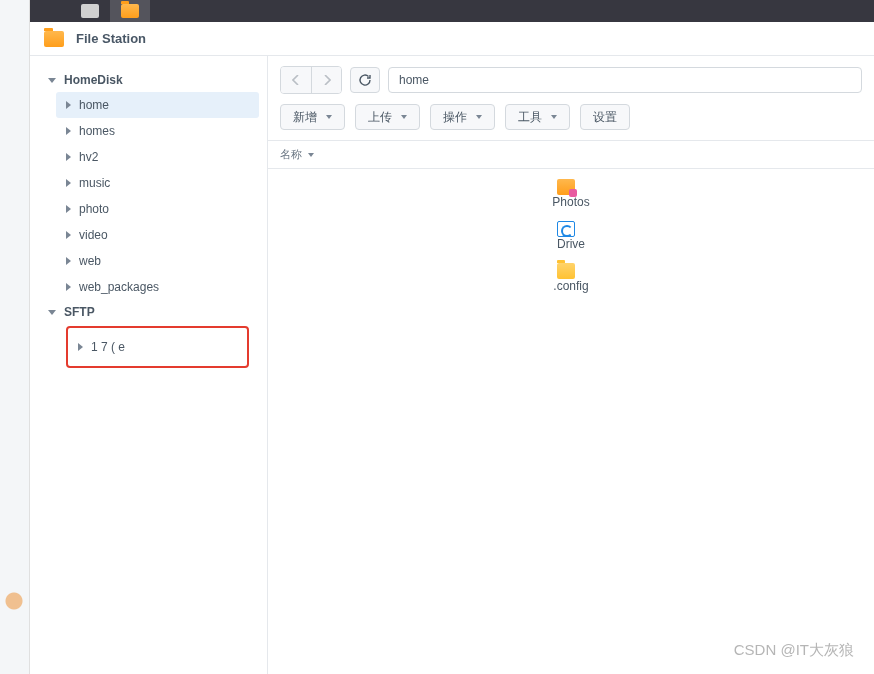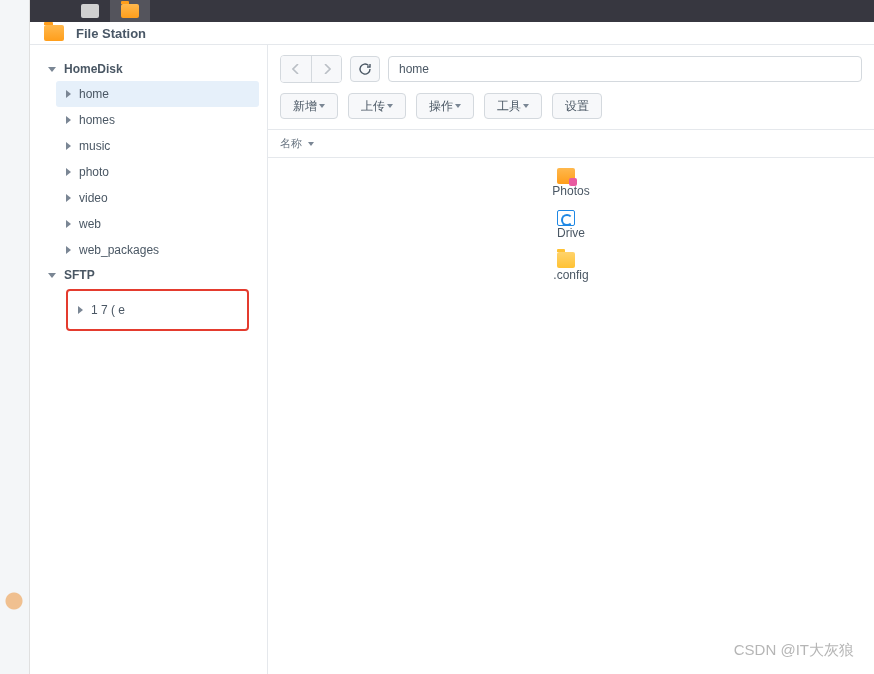"File Station" .titlebar { height: 23px -> 34px }
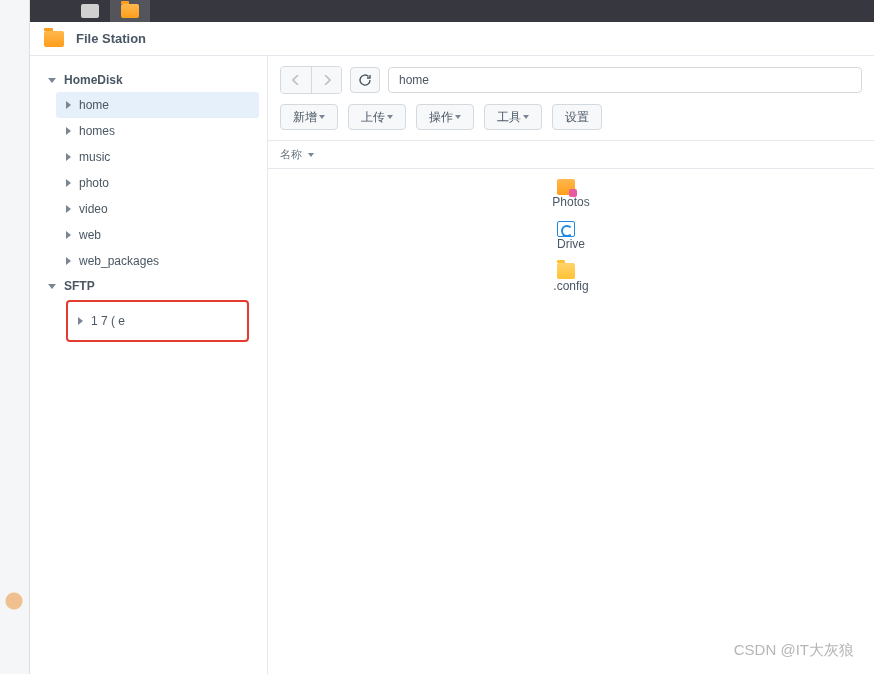"新增" .tb-btn { gap: 0 -> 7px }
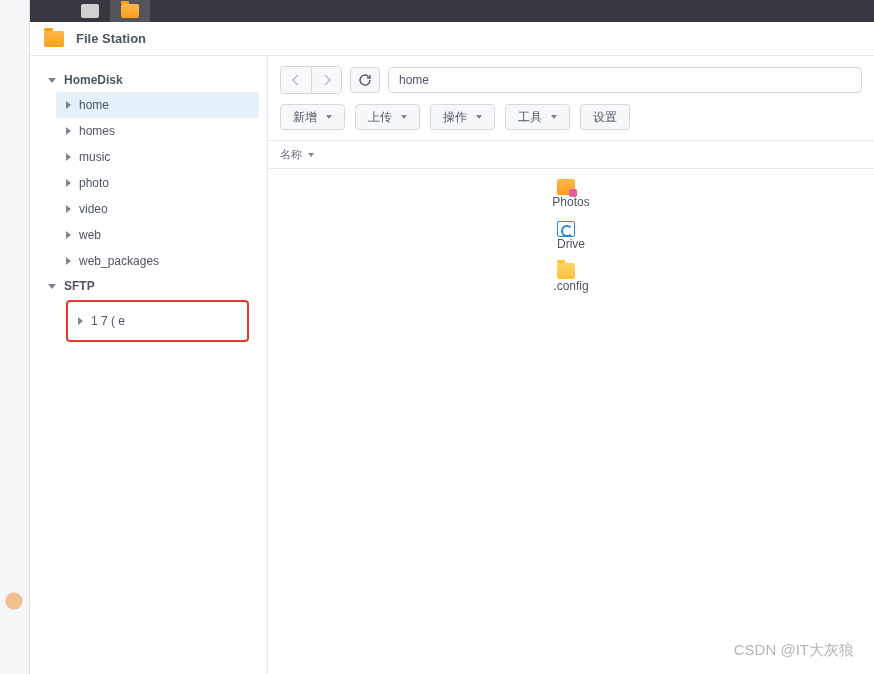"hv2" div.tree-node { html: none -> <div> <span></span> <span>hv2</span> </div> }
